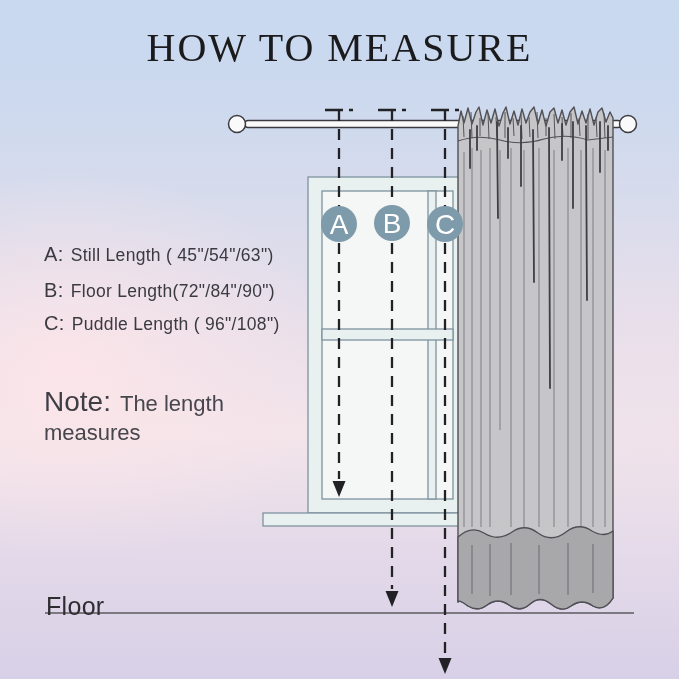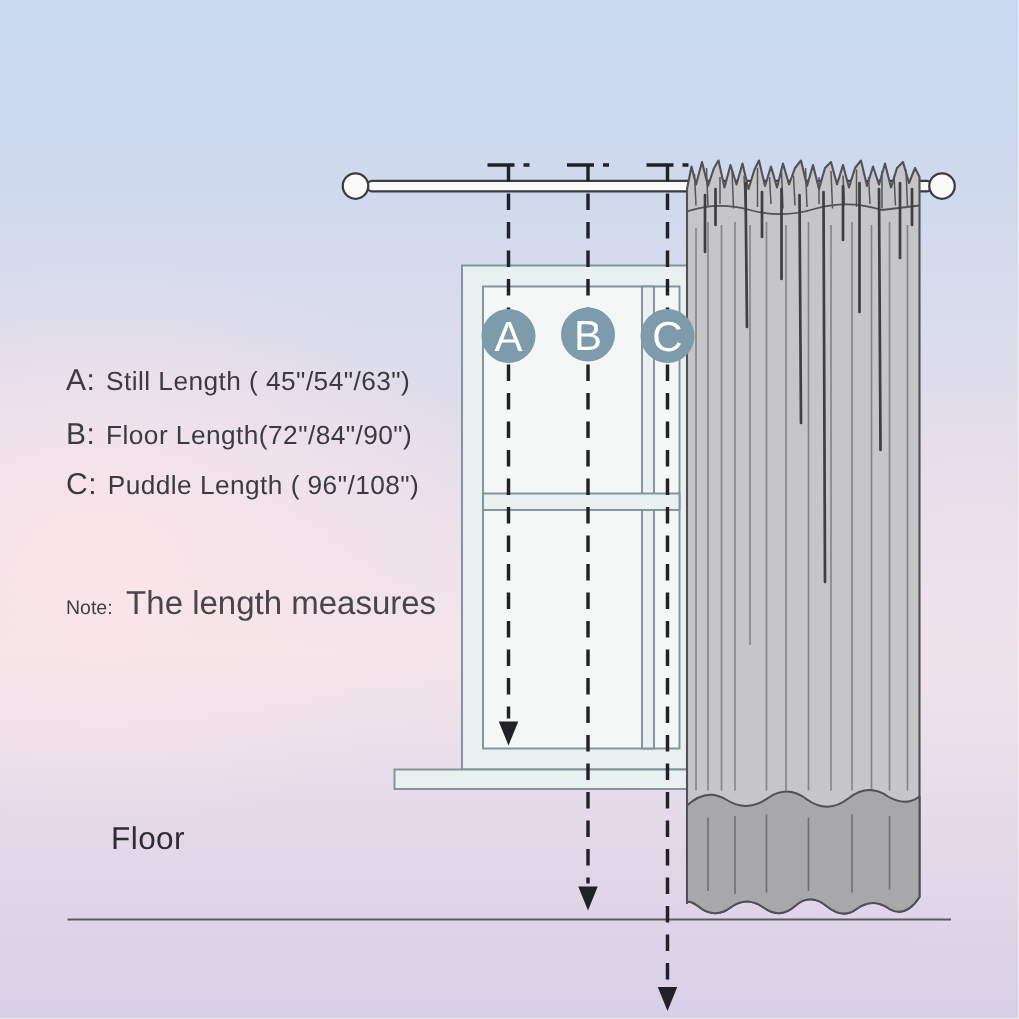"HOW TO MEASURE" h1.title { html: none -> <h1>HOW TO MEASURE</h1> }
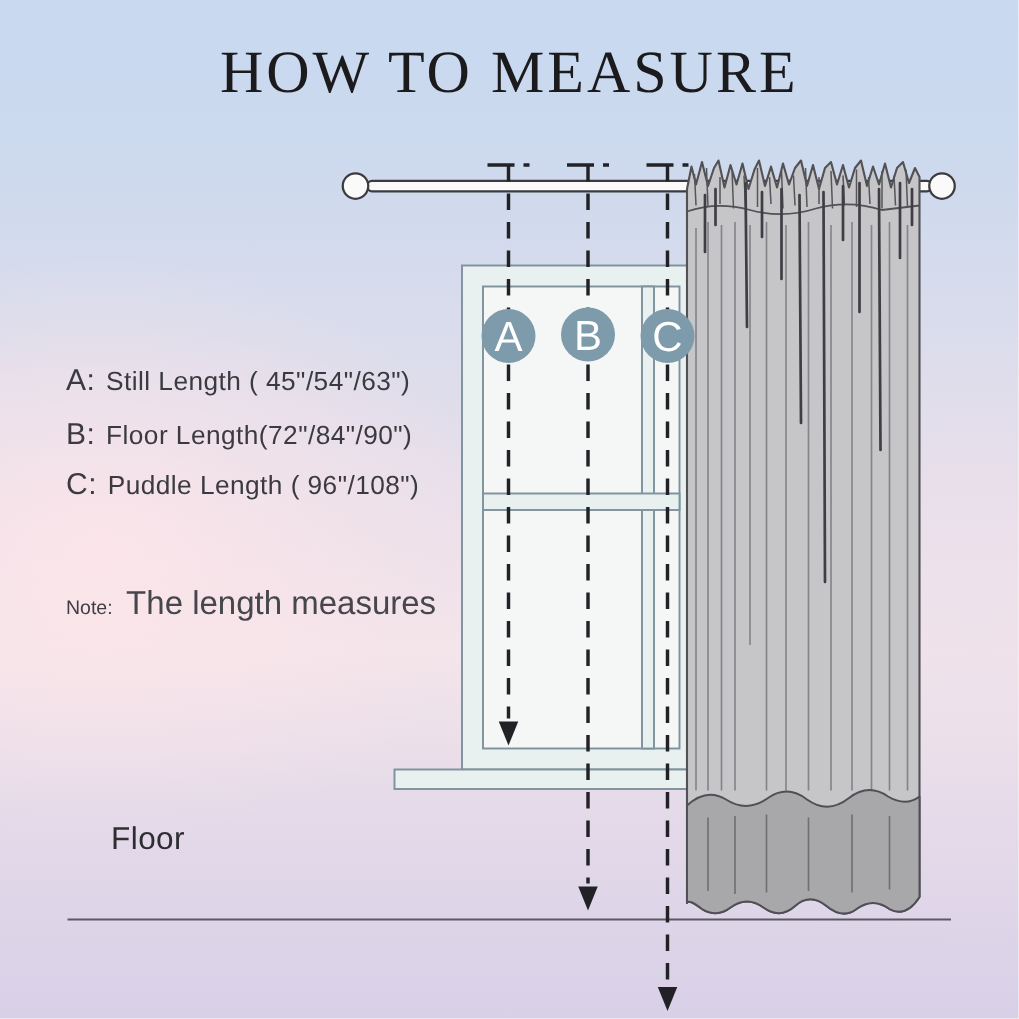"Note:" .note-key { font-size: 13px -> 28px }
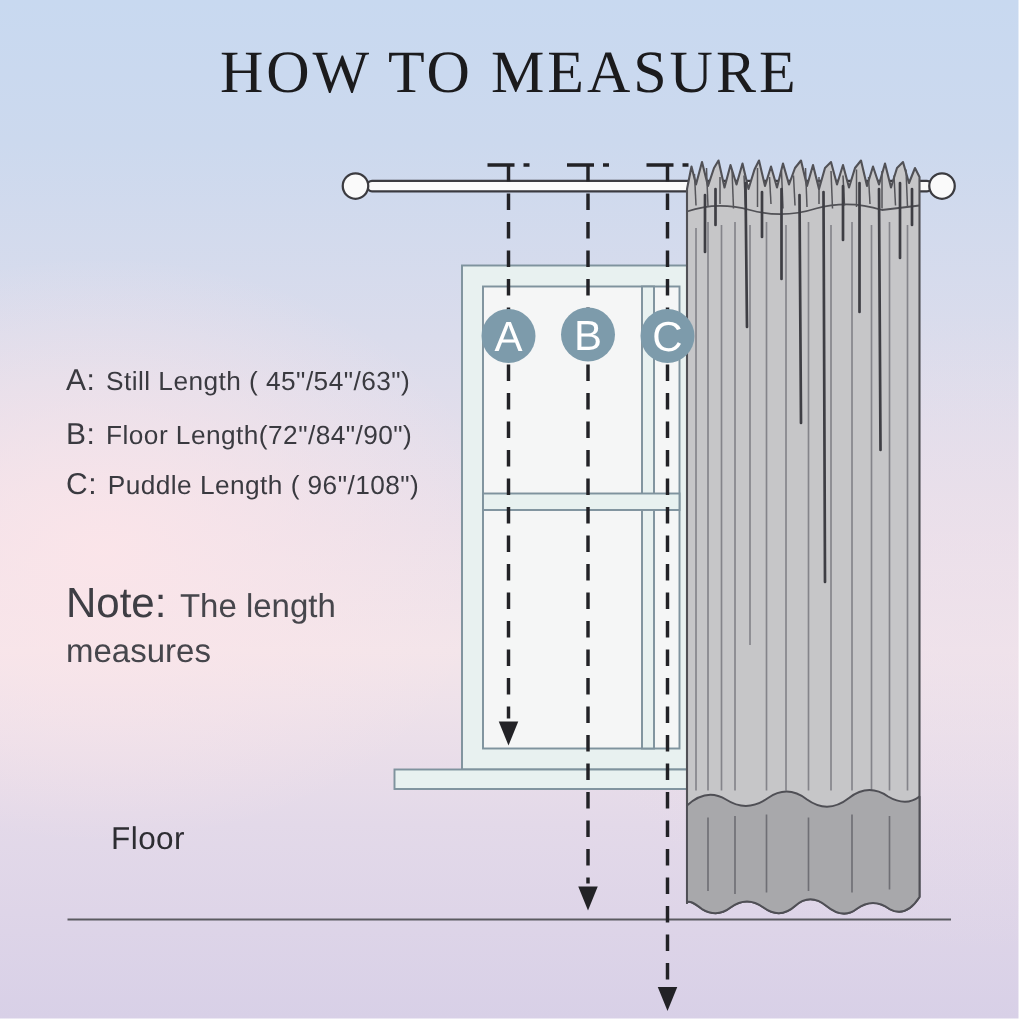"Floor" .floor-label { font-size: 21px -> 25px; margin-left: 28px -> none; top: 548px -> 592px }
